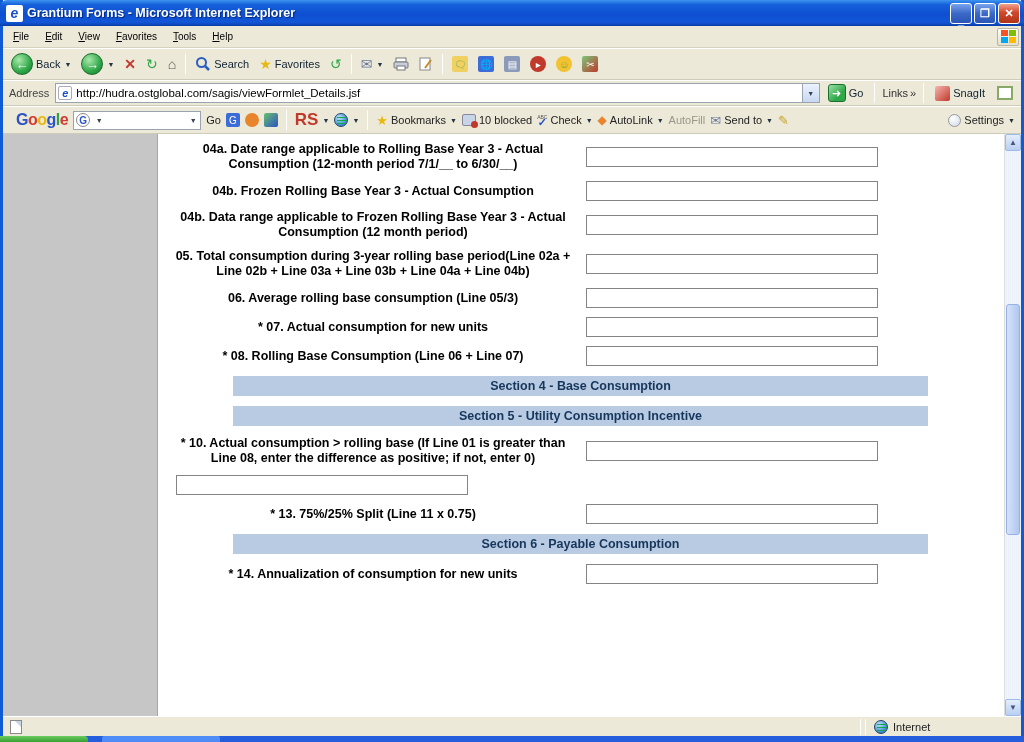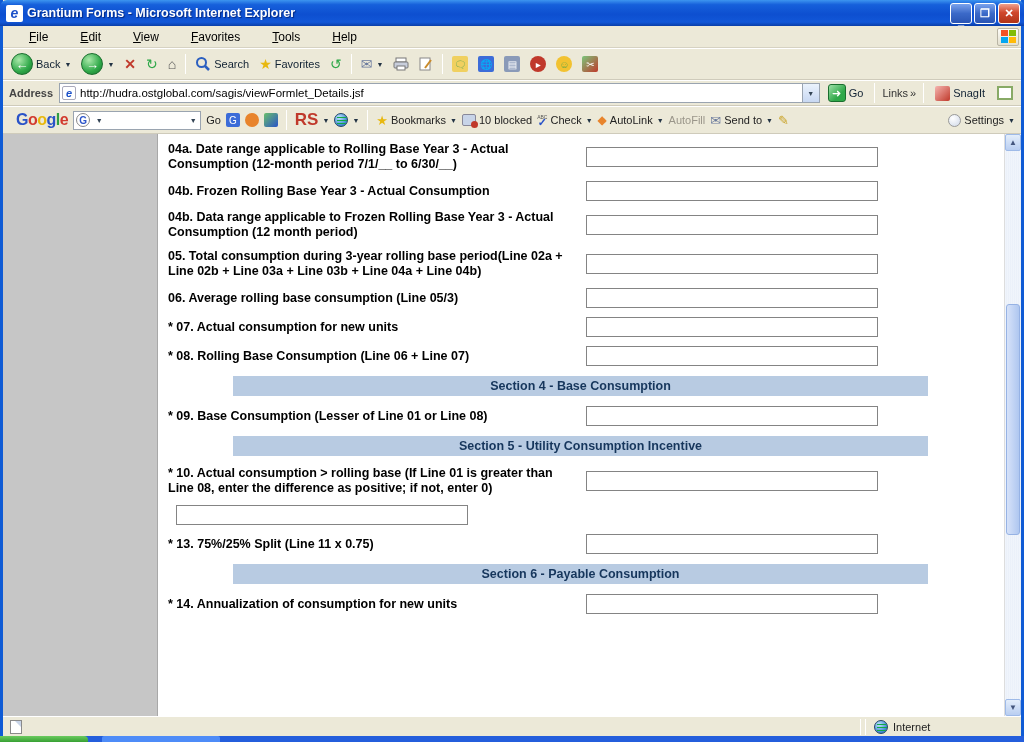"File" .menu-item { font-size: 12px -> 10px; margin-left: 16px -> none }
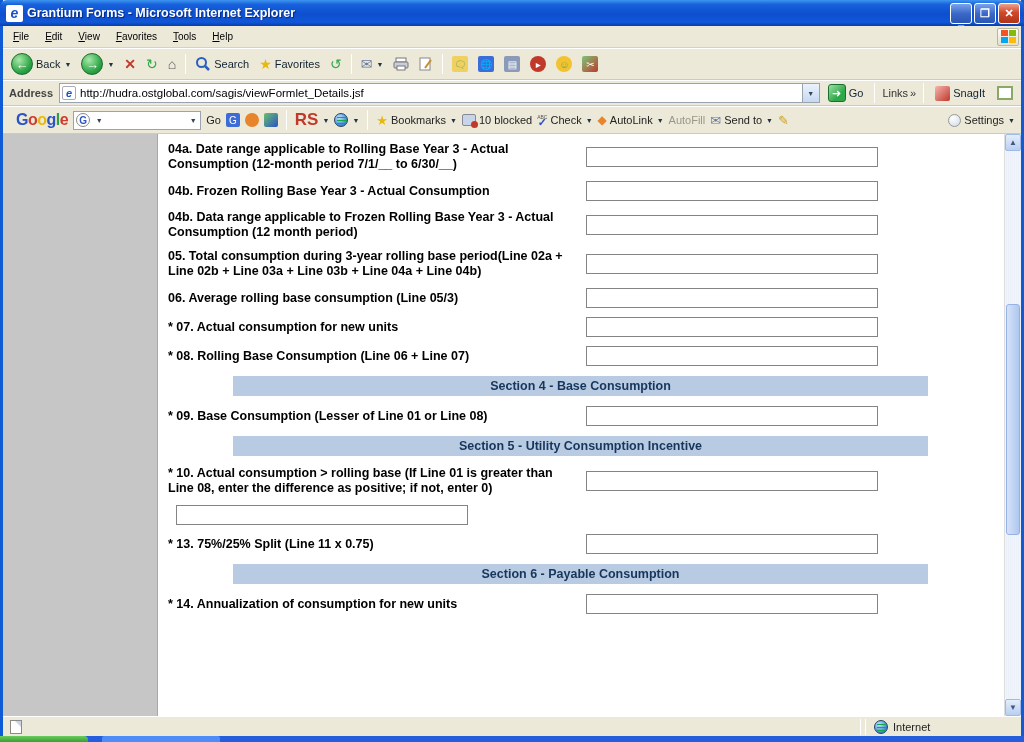"Address" .addr-label { font-weight: bold -> none }
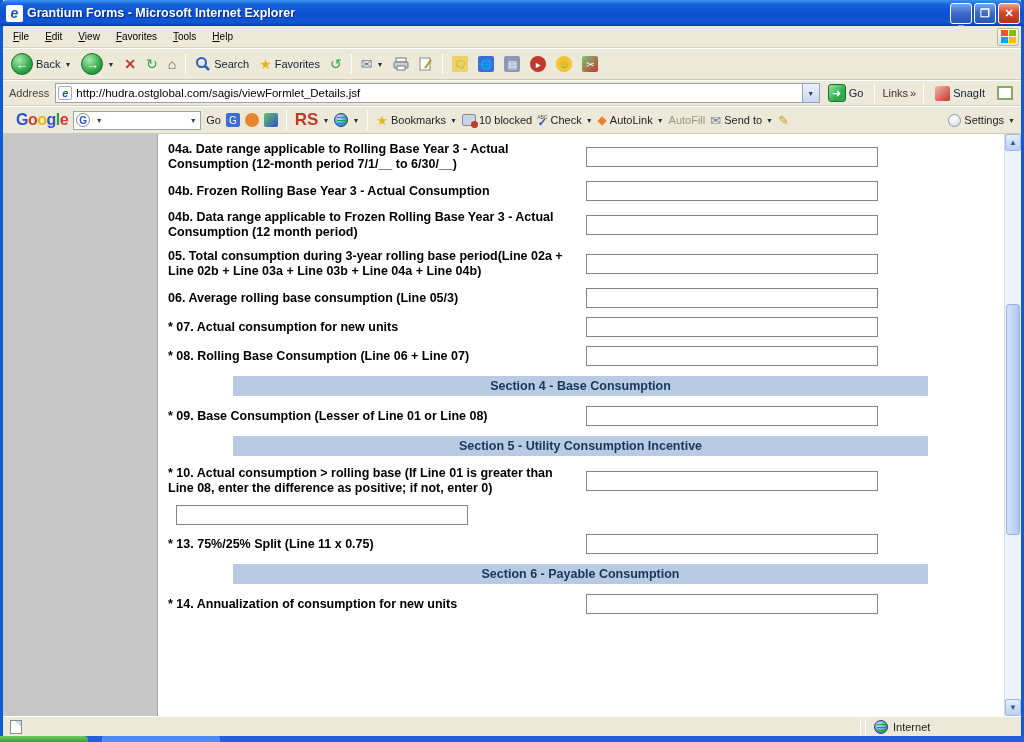"04a. Date range applicable to" .form-label { text-align: left -> center }
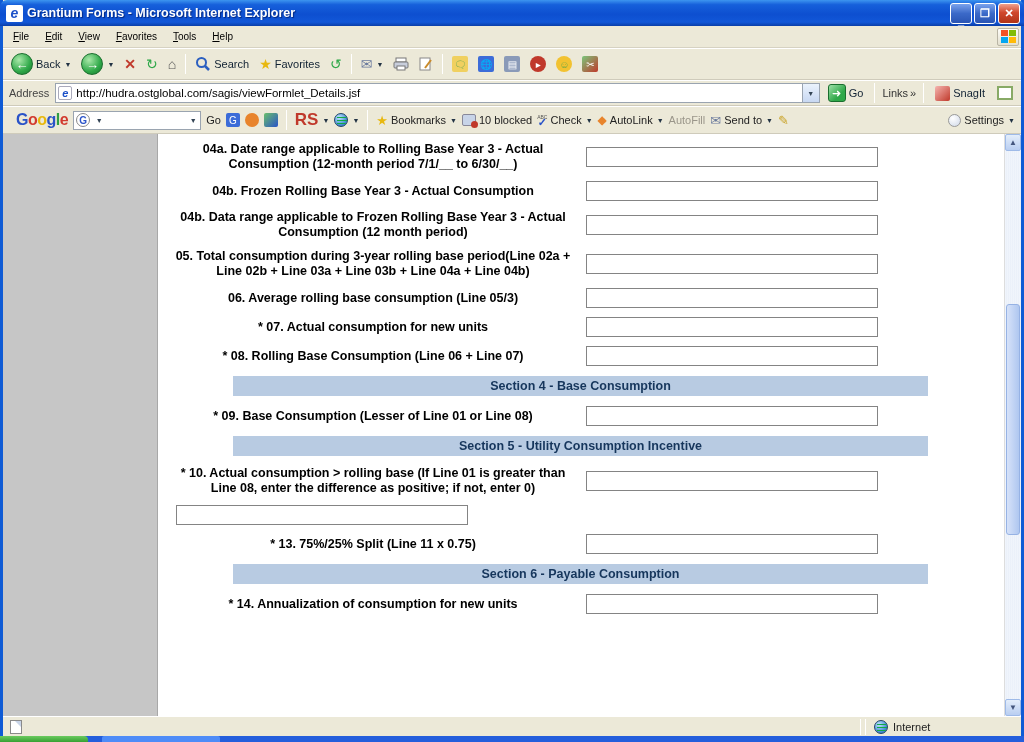"* 09. Base Consumption (Lesser" div.form-row { html: <div> <div>* 09. Base Consumption (Lesser of Line 01 or Line 08)</div> <div><input></div> </div> -> none }
